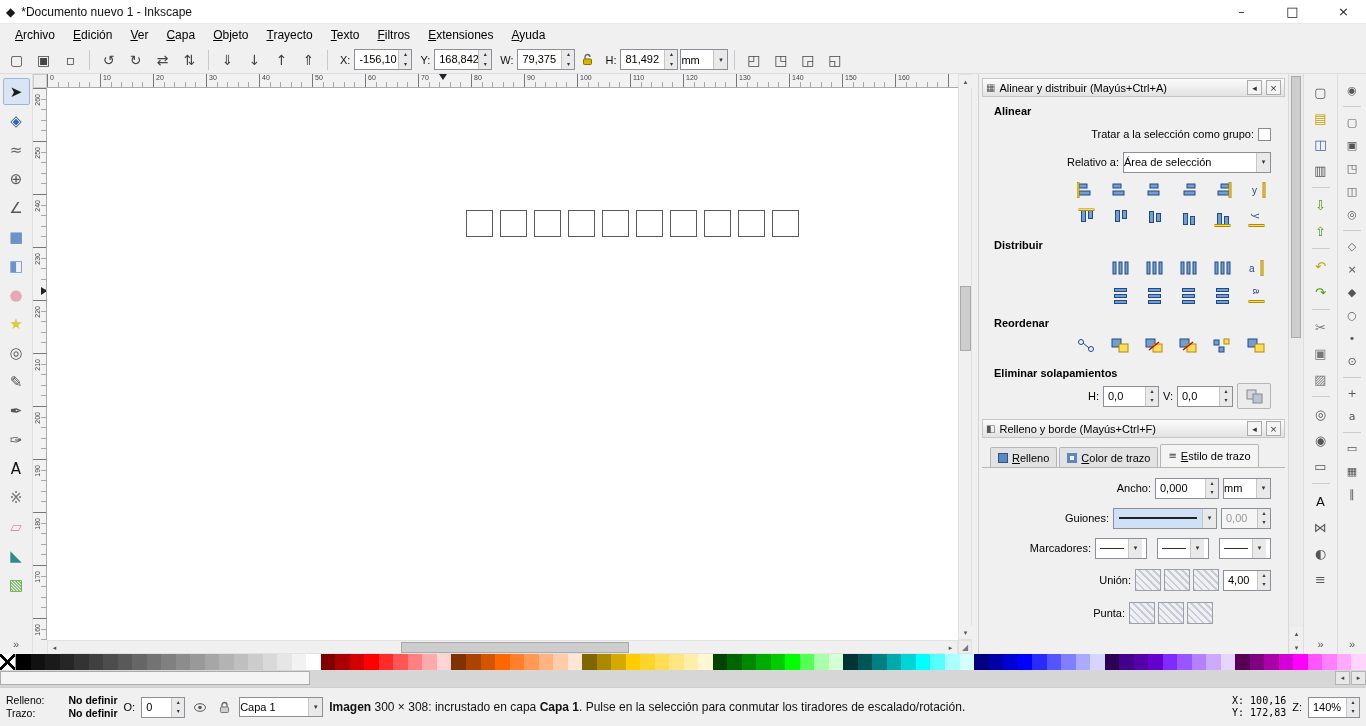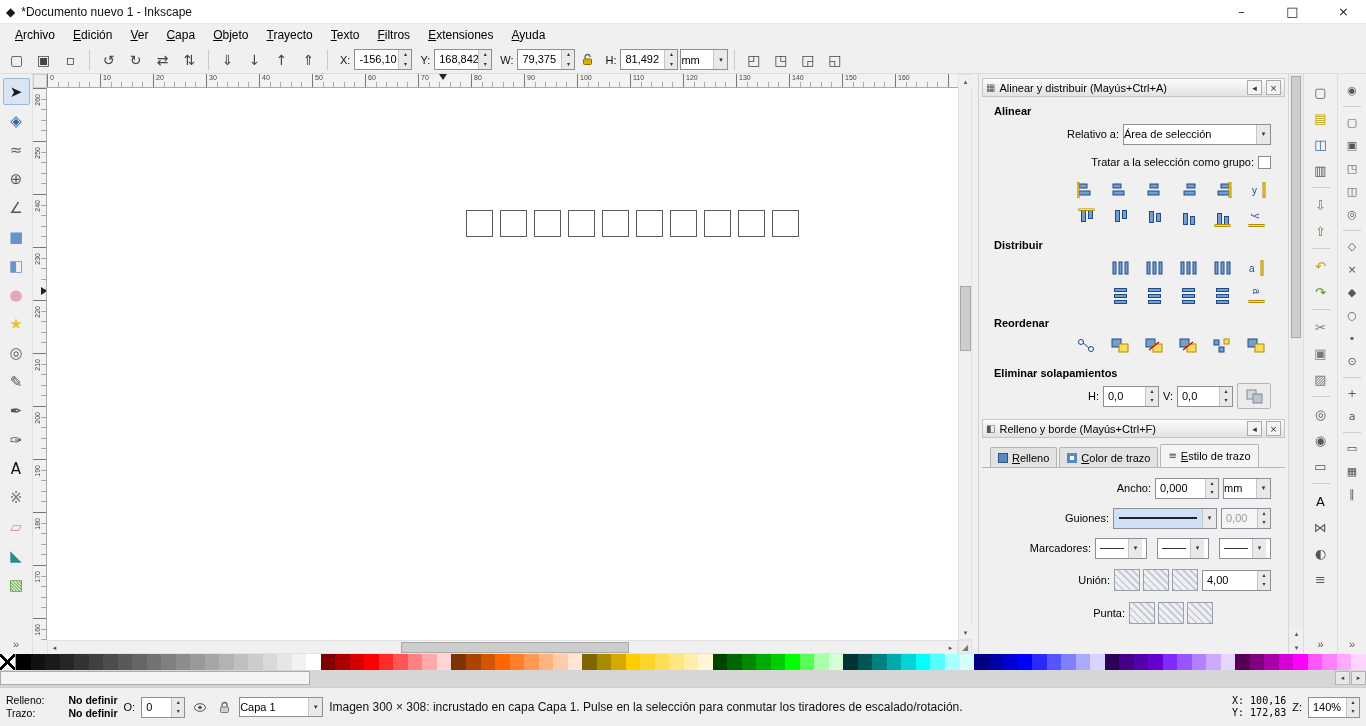"Relativo a:" div.row { order: before "Tratar a la selección como" -> after "Tratar a la selección como" }
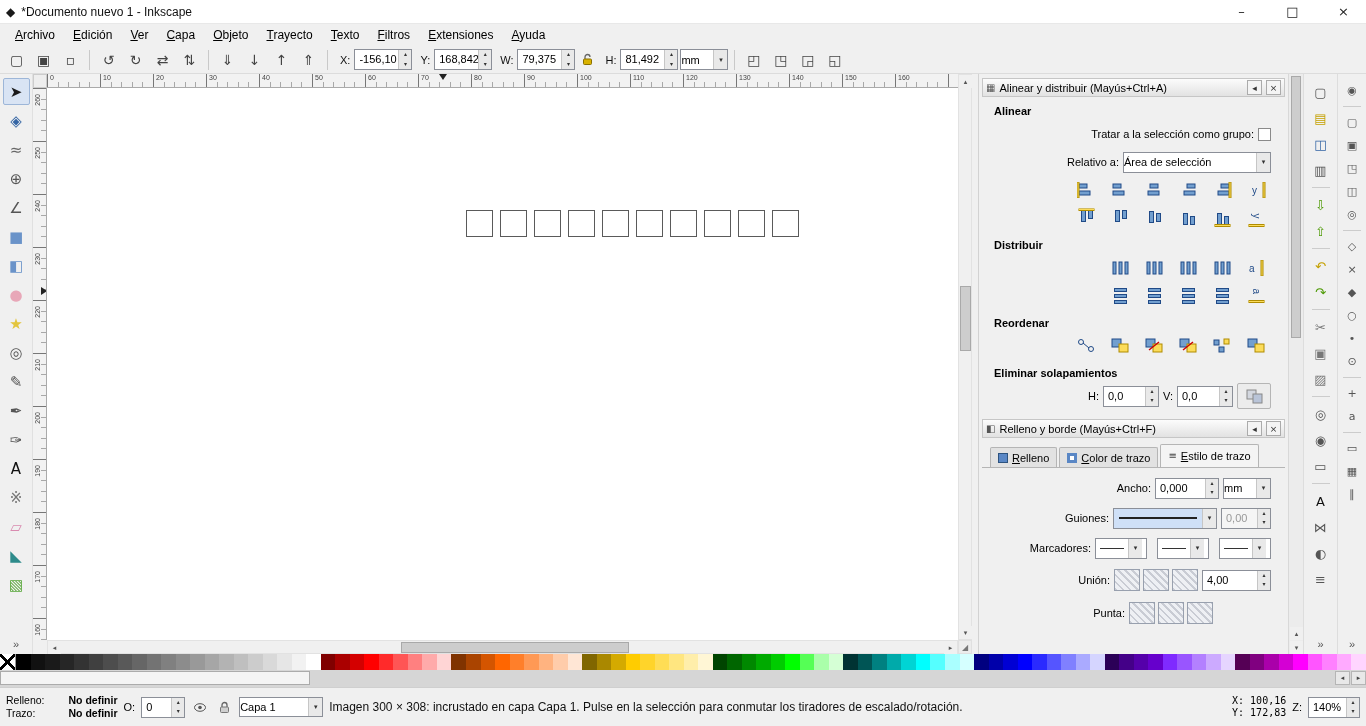"4,00" .w54 { width: 69px -> 48px }
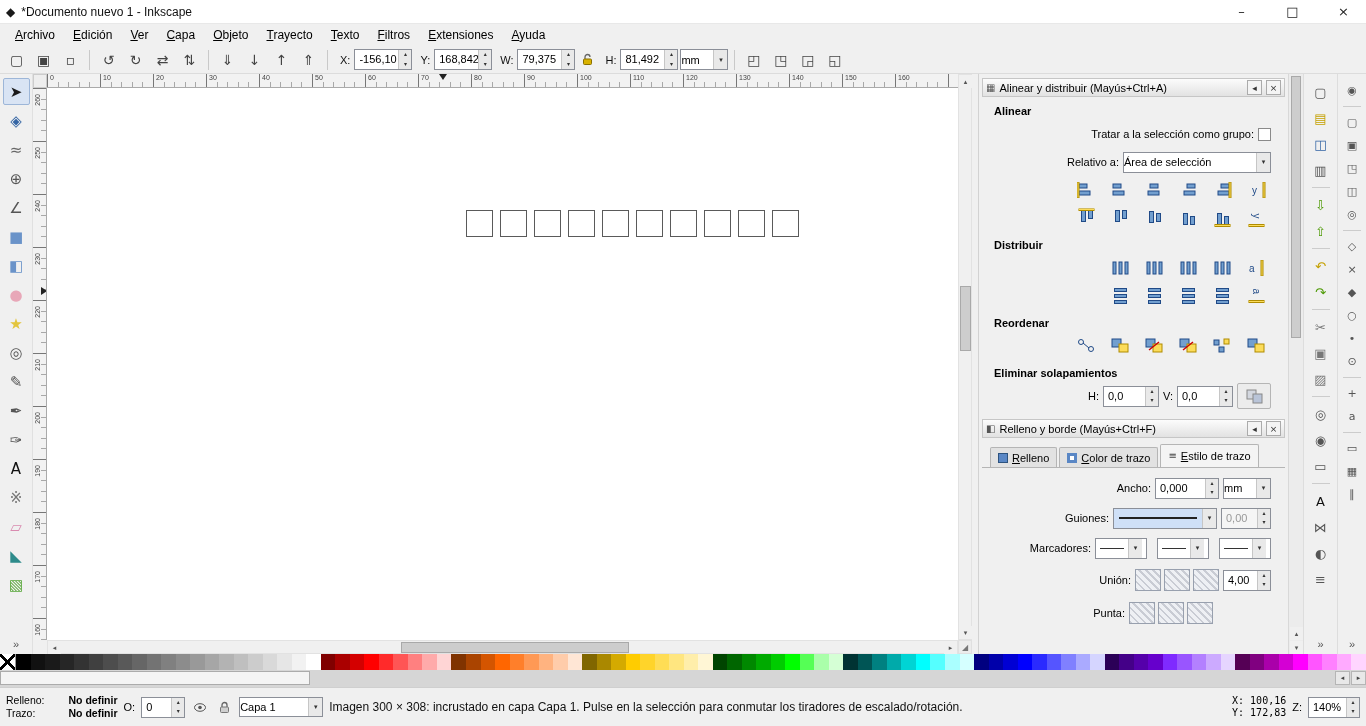"Imagen" #status-message b { font-weight: normal -> bold }
